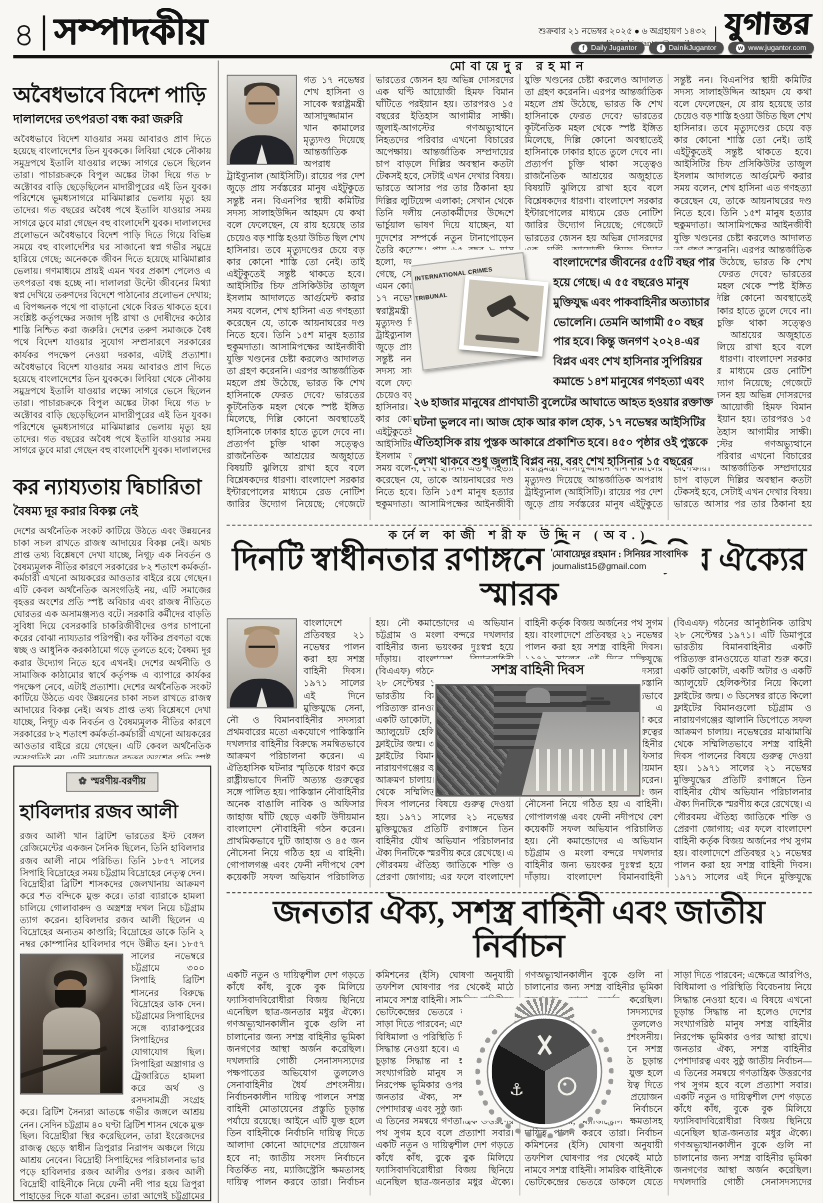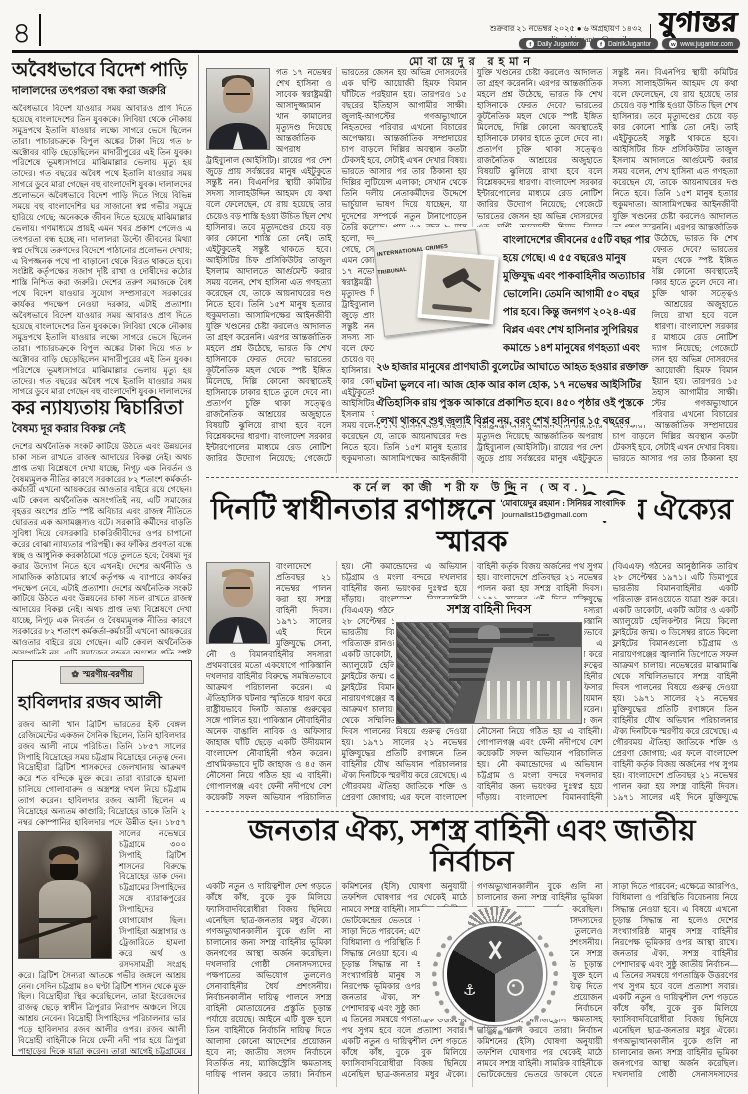"সম্পাদকীয়" span.section-title { html: none -> <span>সম্পাদকীয়</span> }
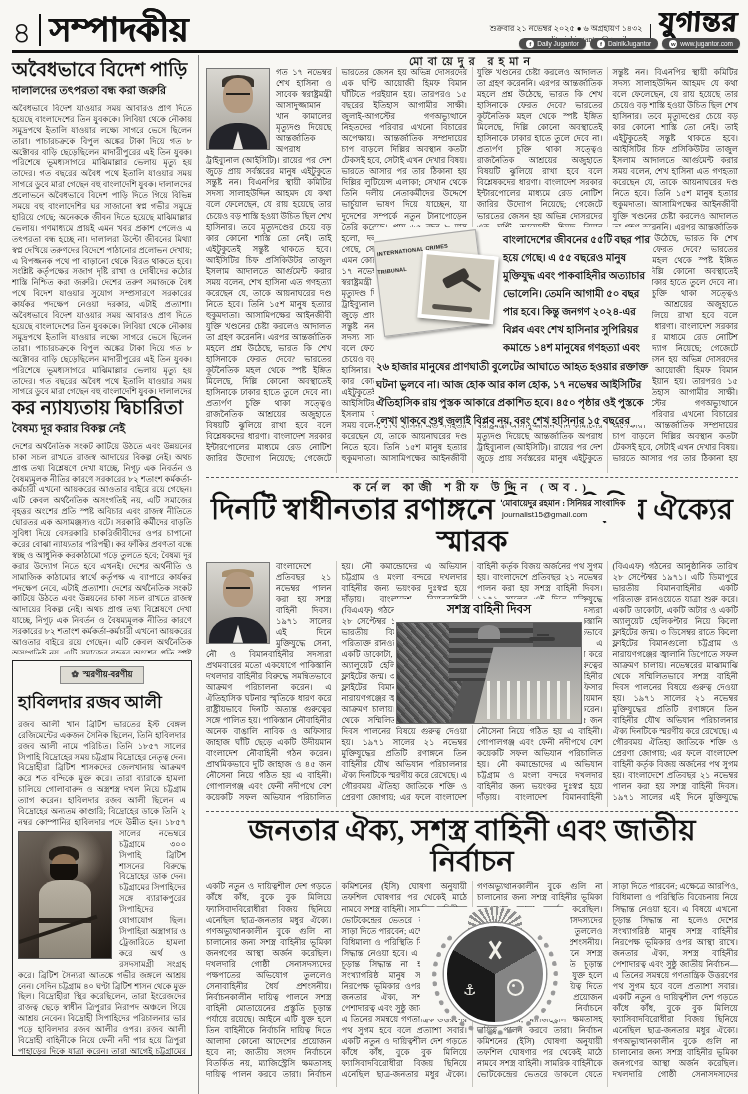"অবৈধভাবে বিদেশ পাড়ি" .ed-title { margin: 2px 0 1px -> 20px 0 1px }
